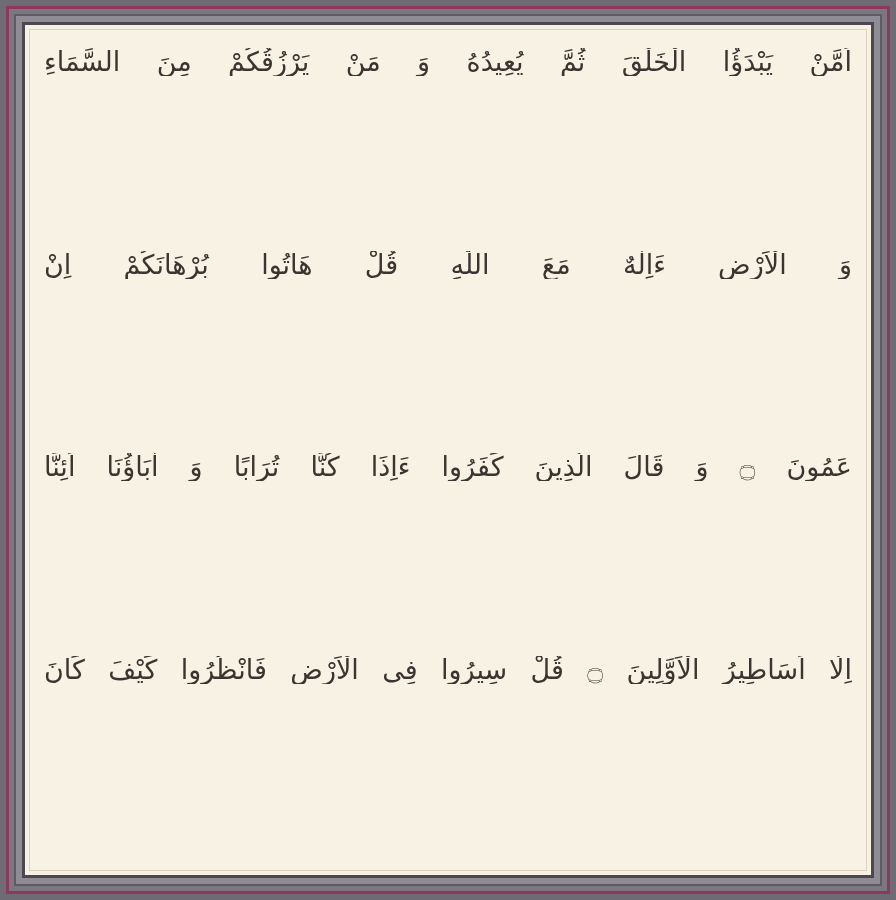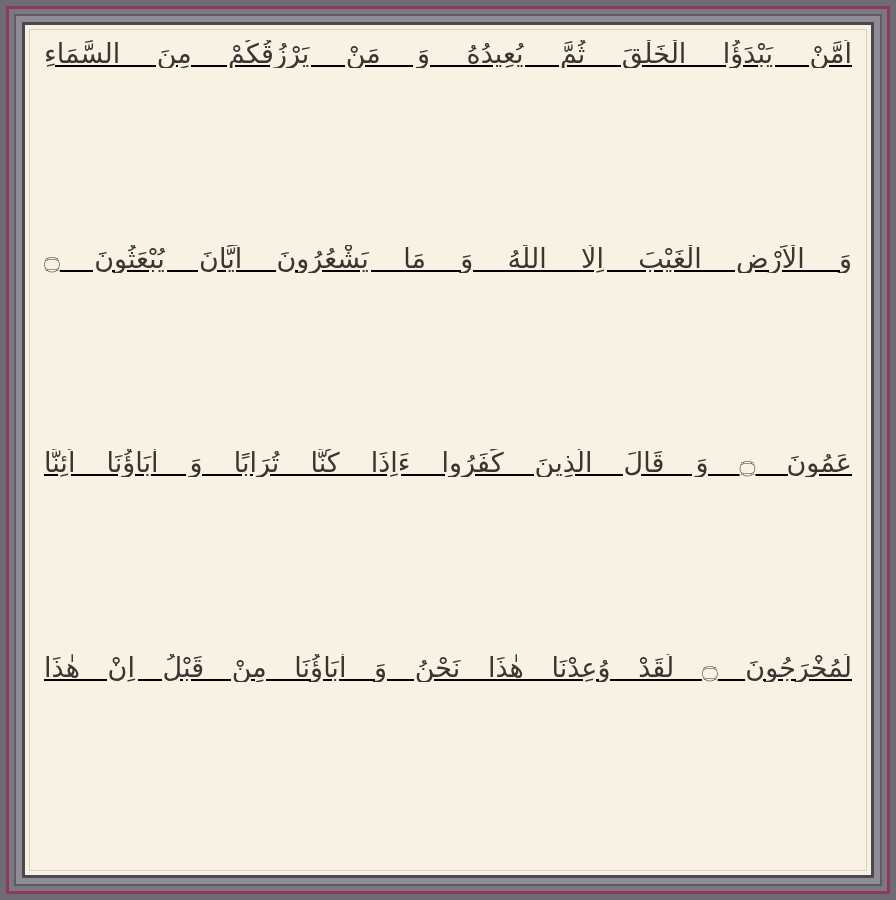"اَمَّنْ يَبْدَؤُا الْخَلْقَ ثُمَّ" .text-area { padding: 10px 14px 6px 14px -> 18px 14px 6px 14px; text-decoration: underline -> none }
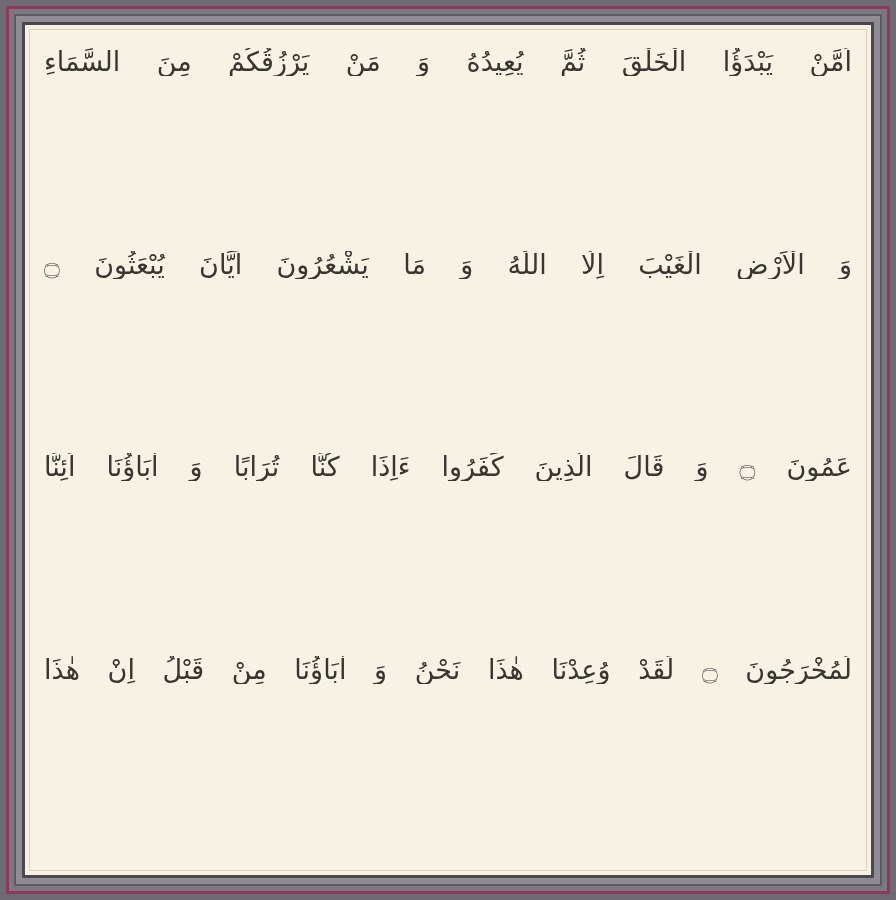"وَ الْاَرْضِ ءَاِلٰهٌ مَعَ اللّٰهِ" div.ayah-line { html: none -> <div>وَ الْاَرْضِ ءَاِلٰهٌ مَعَ اللّٰهِ قُلْ هَاتُوا بُرْهَانَكُمْ اِنْ</div> }
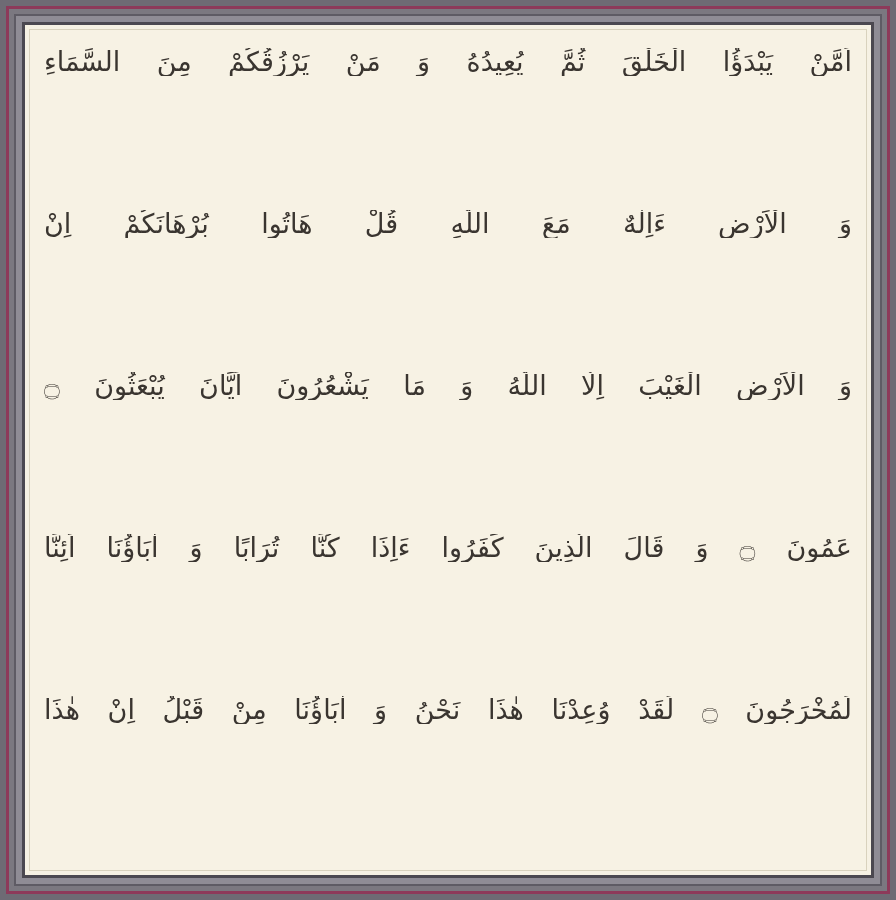"وَ الْاَرْضِ الْغَيْبَ اِلَّا اللّٰهُ" div.ayah-line { html: <div>وَ الْاَرْضِ الْغَيْبَ اِلَّا اللّٰهُ وَ مَا يَشْعُرُونَ اَيَّانَ يُبْعَثُونَ ۝</div> -> none }
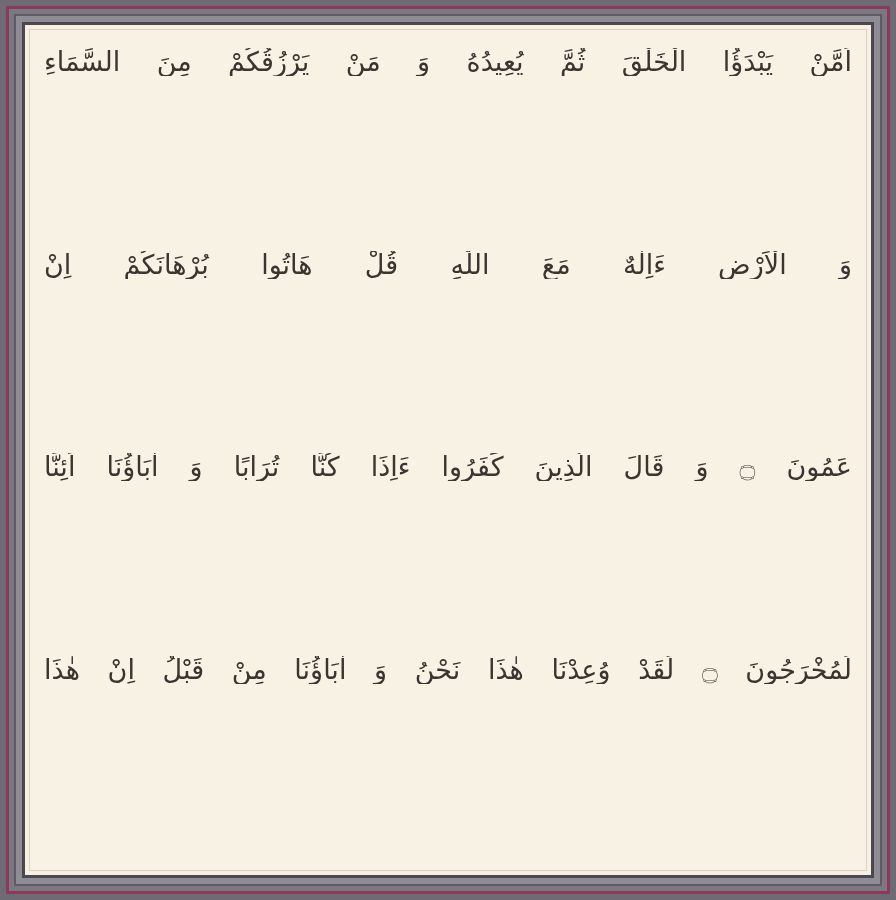"لَمُخْرَجُونَ ۝ لَقَدْ وُعِدْنَا هٰذَا" div.ayah-line { html: <div>لَمُخْرَجُونَ ۝ لَقَدْ وُعِدْنَا هٰذَا نَحْنُ وَ اٰبَاؤُنَا مِنْ قَبْلُ اِنْ هٰذَا</div> -> none }
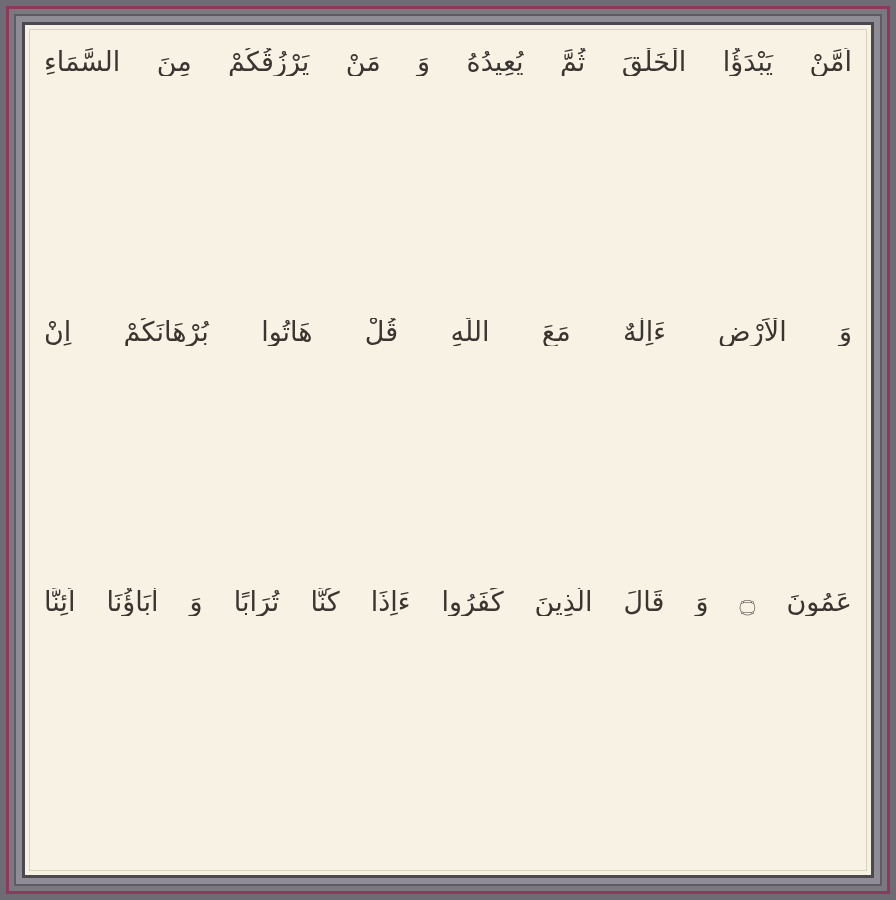"اِلَّا اَسَاطِيرُ الْاَوَّلِينَ ۝ قُلْ" div.ayah-line { html: none -> <div>اِلَّا اَسَاطِيرُ الْاَوَّلِينَ ۝ قُلْ سِيرُوا فِي الْاَرْضِ فَانْظُرُوا كَيْفَ كَانَ</div> }
